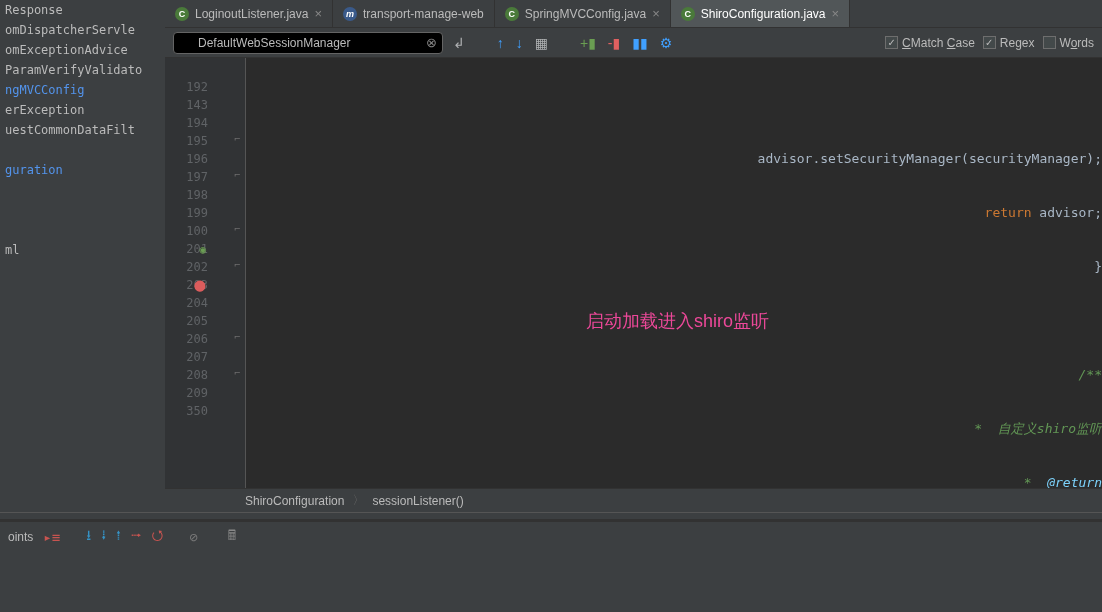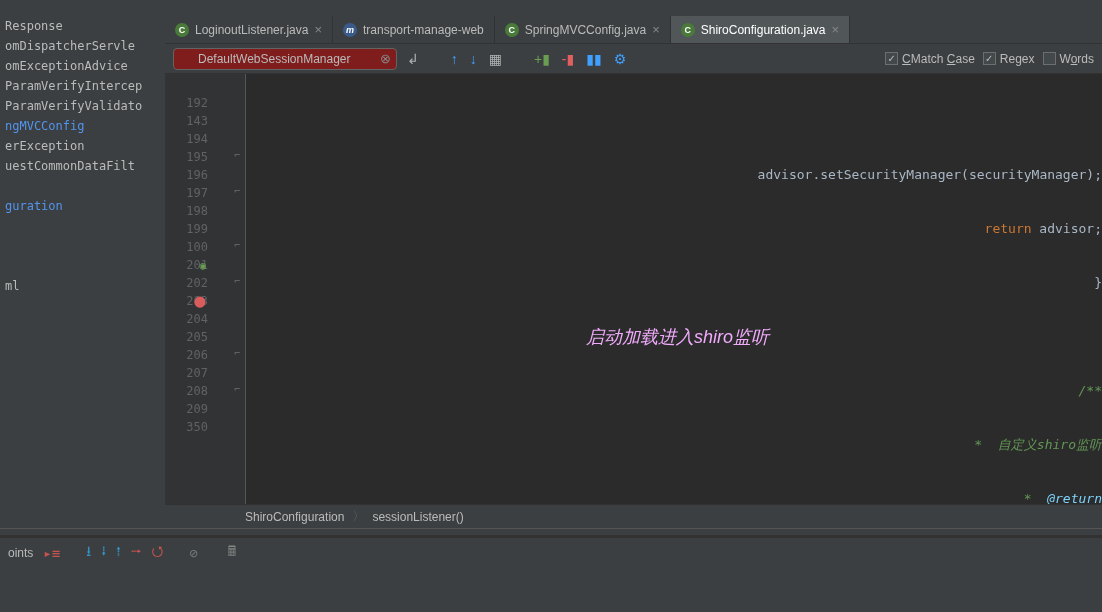"Response" .main { margin-top: 16px -> none }
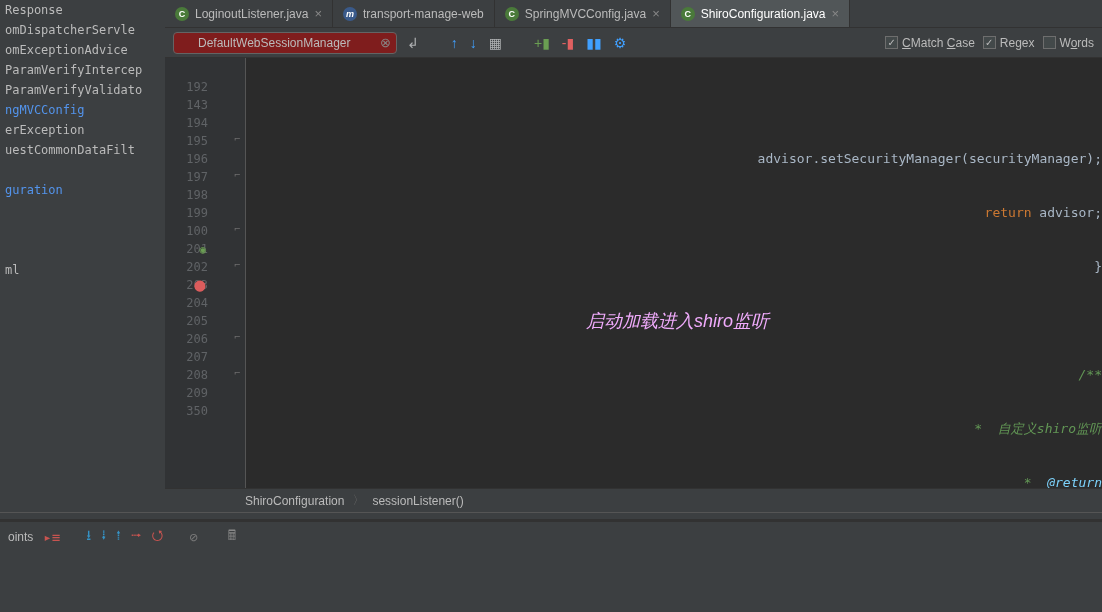"DefaultWebSessionManager" .find-input { background: #7f1d1d -> #000000; width: 224px -> 270px }
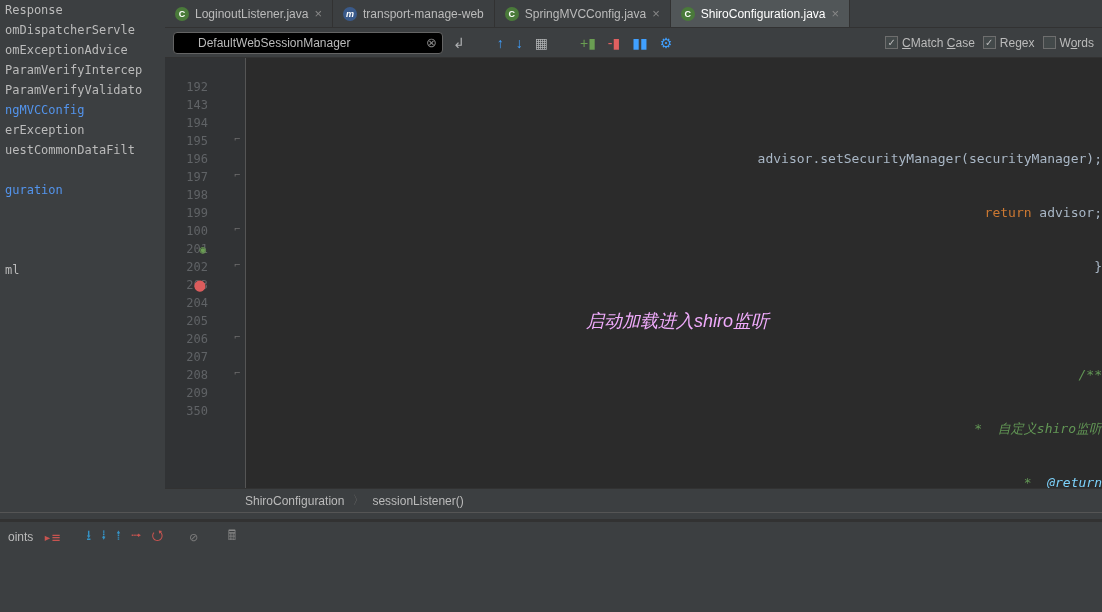"ParamVerifyIntercep" div.sb-item { html: <div>ParamVerifyIntercep</div> -> none }
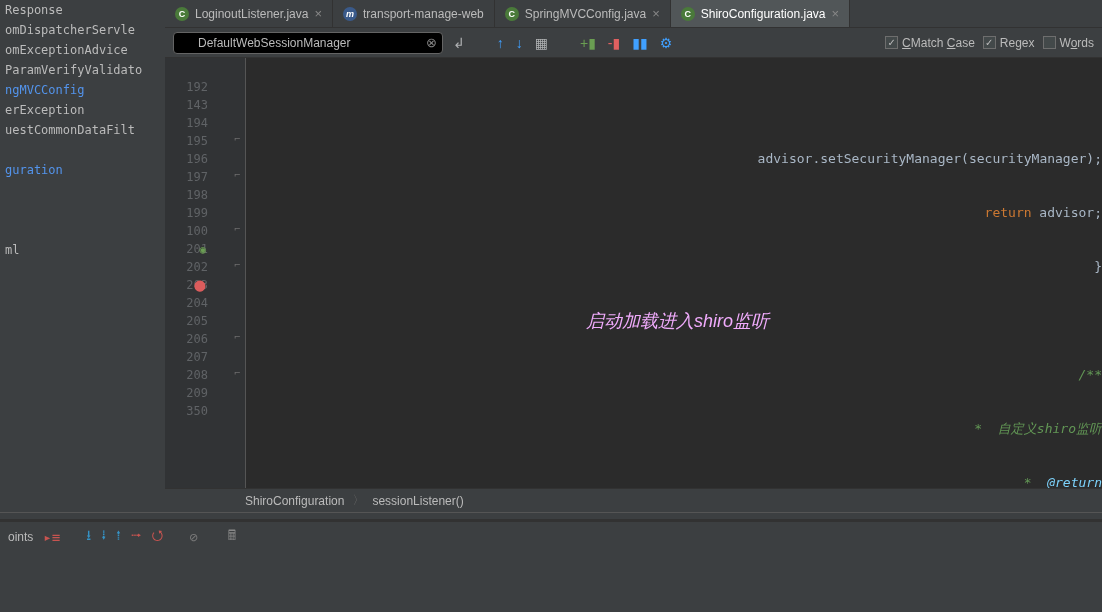"启动加载进入shiro监听" .red-note { color: #f0abfc -> #ec4899; font-style: italic -> none }
